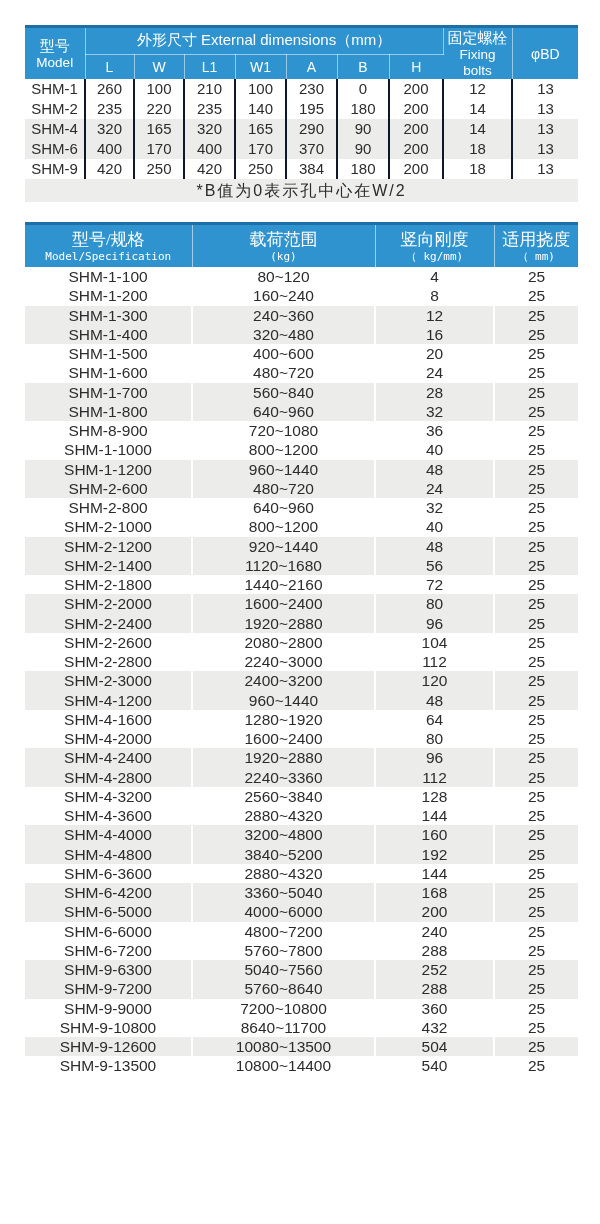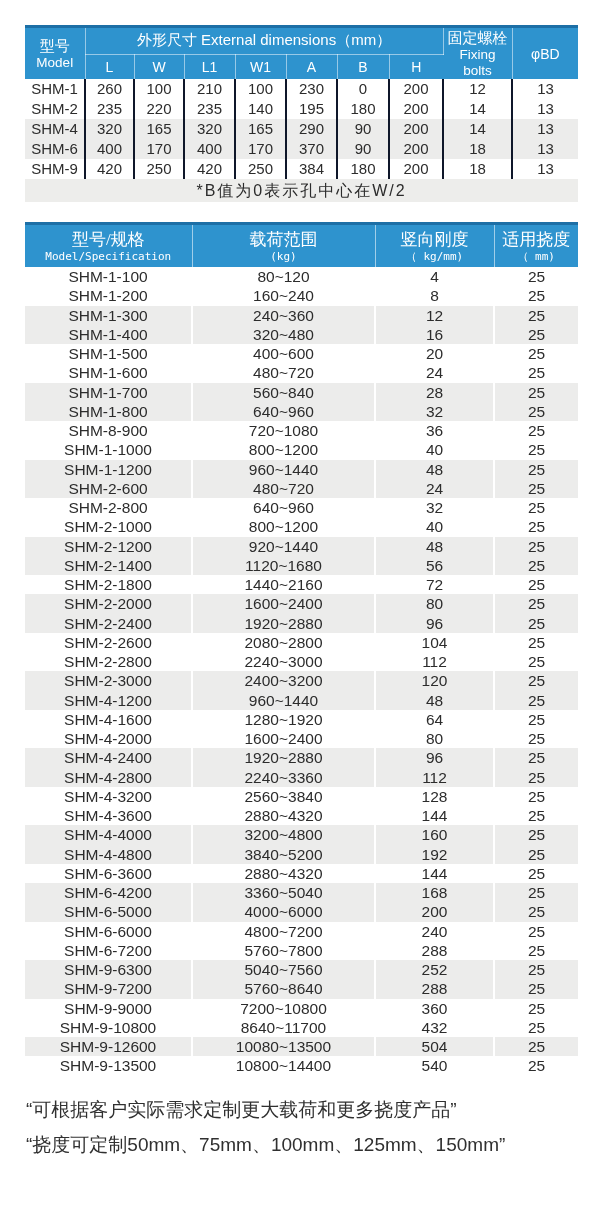"“可根据客户实际需求定制更大载荷和更多挠度产品”" div.quotes { html: <div> <p>“可根据客户实际需求定制更大载荷和更多挠度产品”</p> <p>“挠度可定制50mm、75mm、100mm、125mm、150mm”</p> </div> -> none }
